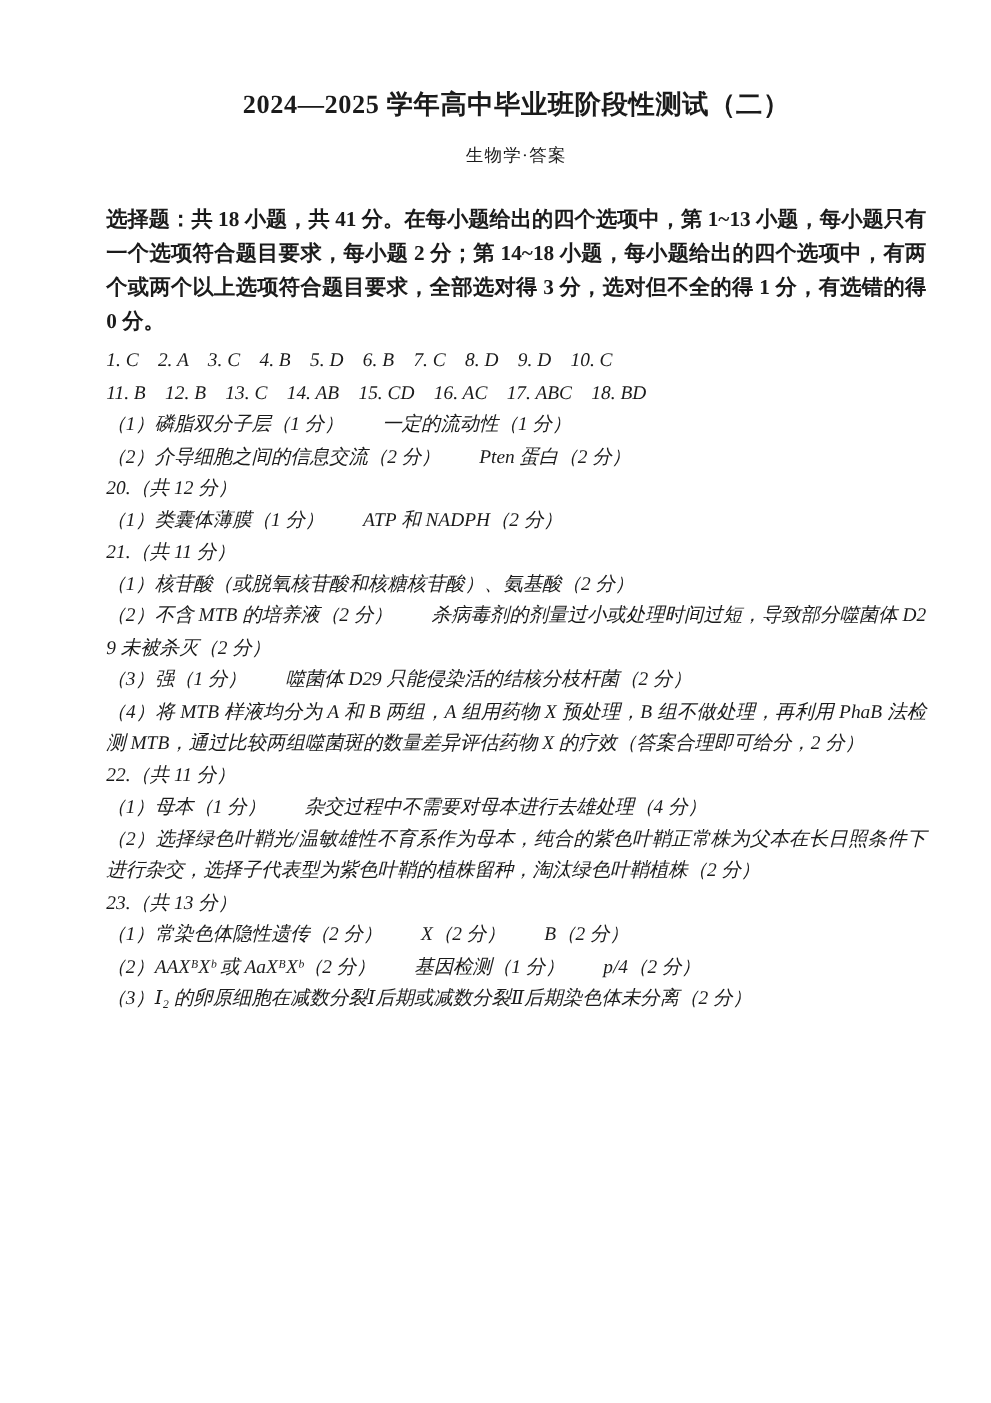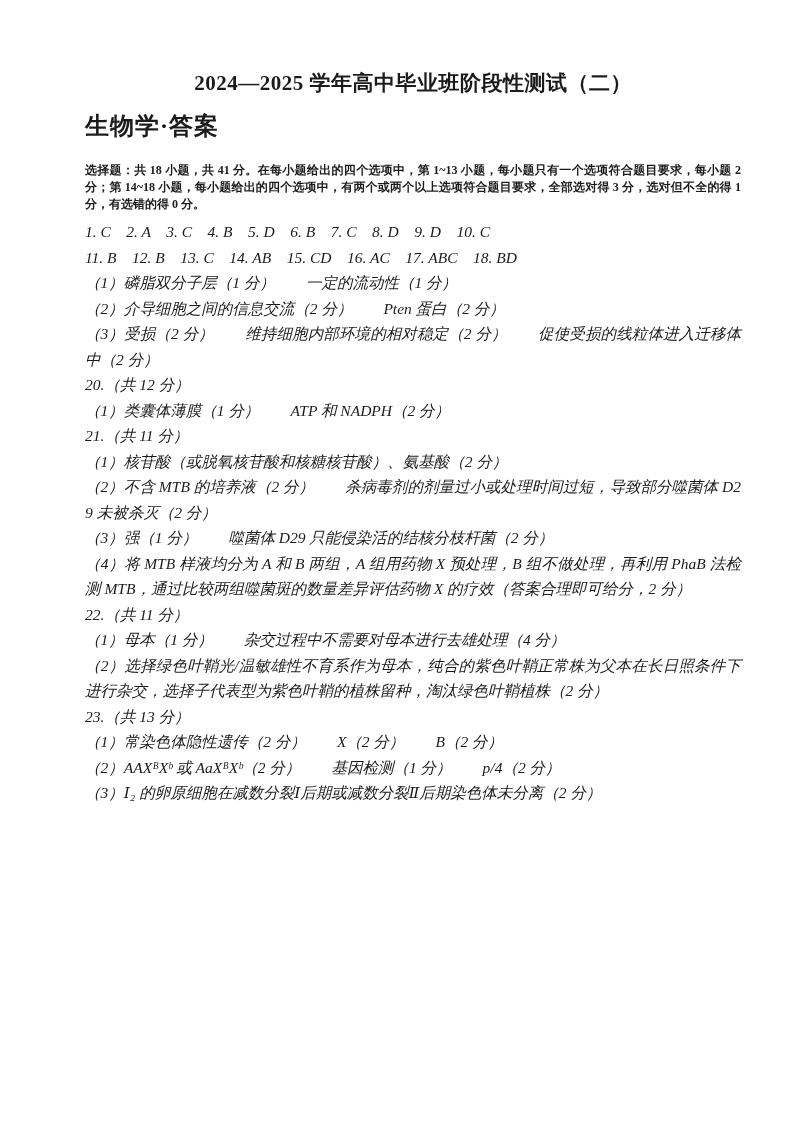"生物学·答案" .subtitle { font-size: 24px -> 14px; font-weight: bold -> normal; text-align: none -> center }
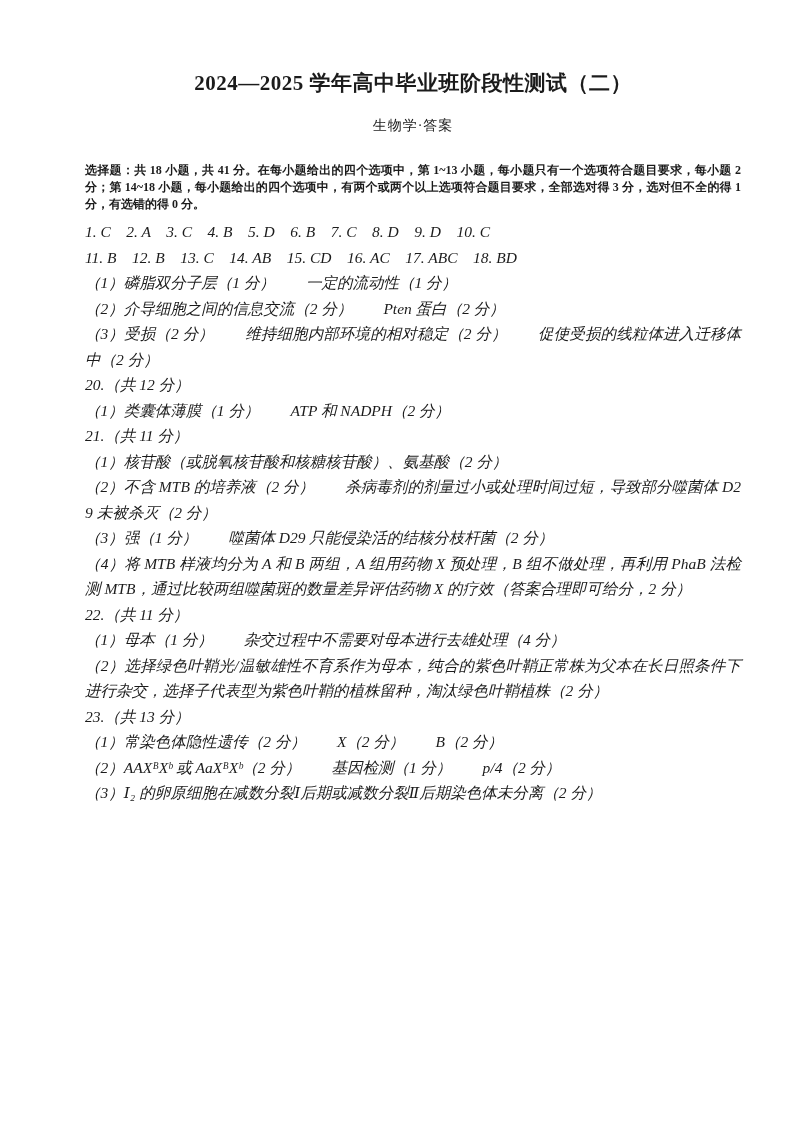"选择题：共 18 小题，共 41 分。在每小题给出的四个选项中，第" .intro { font-size: 12px -> 17px; line-height: 17px -> 27px }
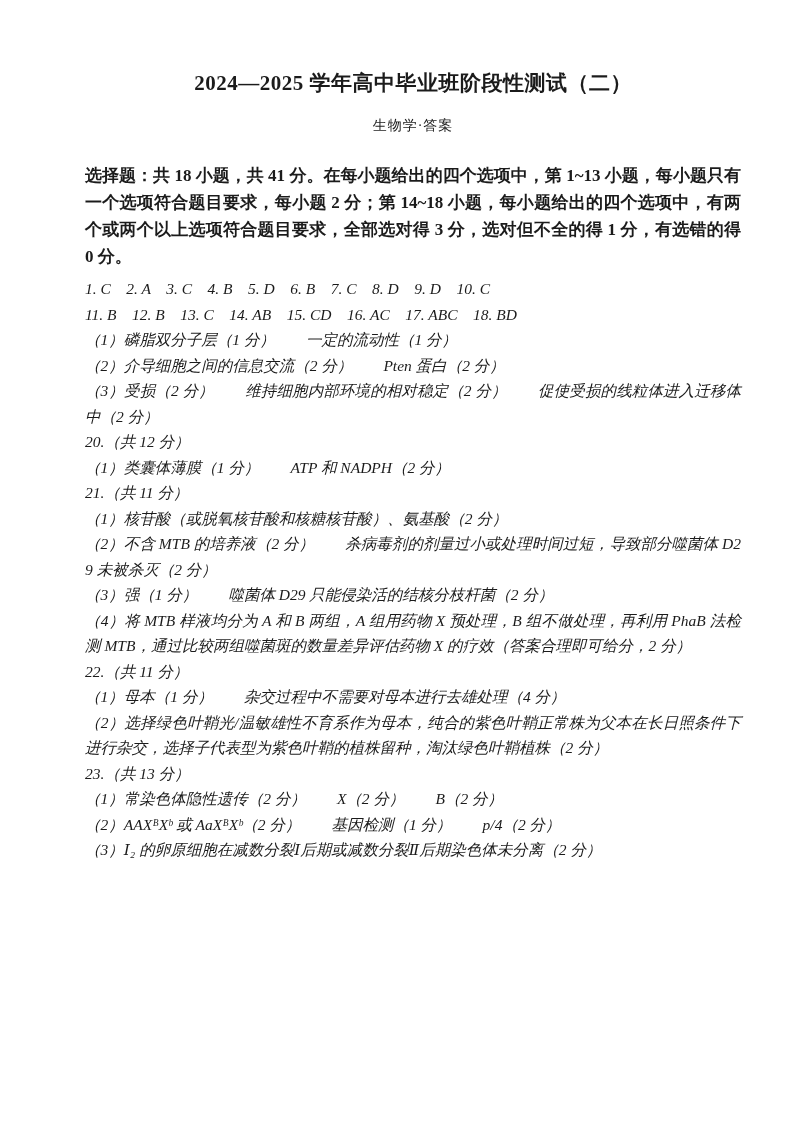"（3）受损（2 分） 维持细胞内部环境的相对稳定（2 分）" p.line { html: <p>（3）受损（2 分） 维持细胞内部环境的相对稳定（2 分） 促使受损的线粒体进入迁移体中（2 分）</p> -> none }
